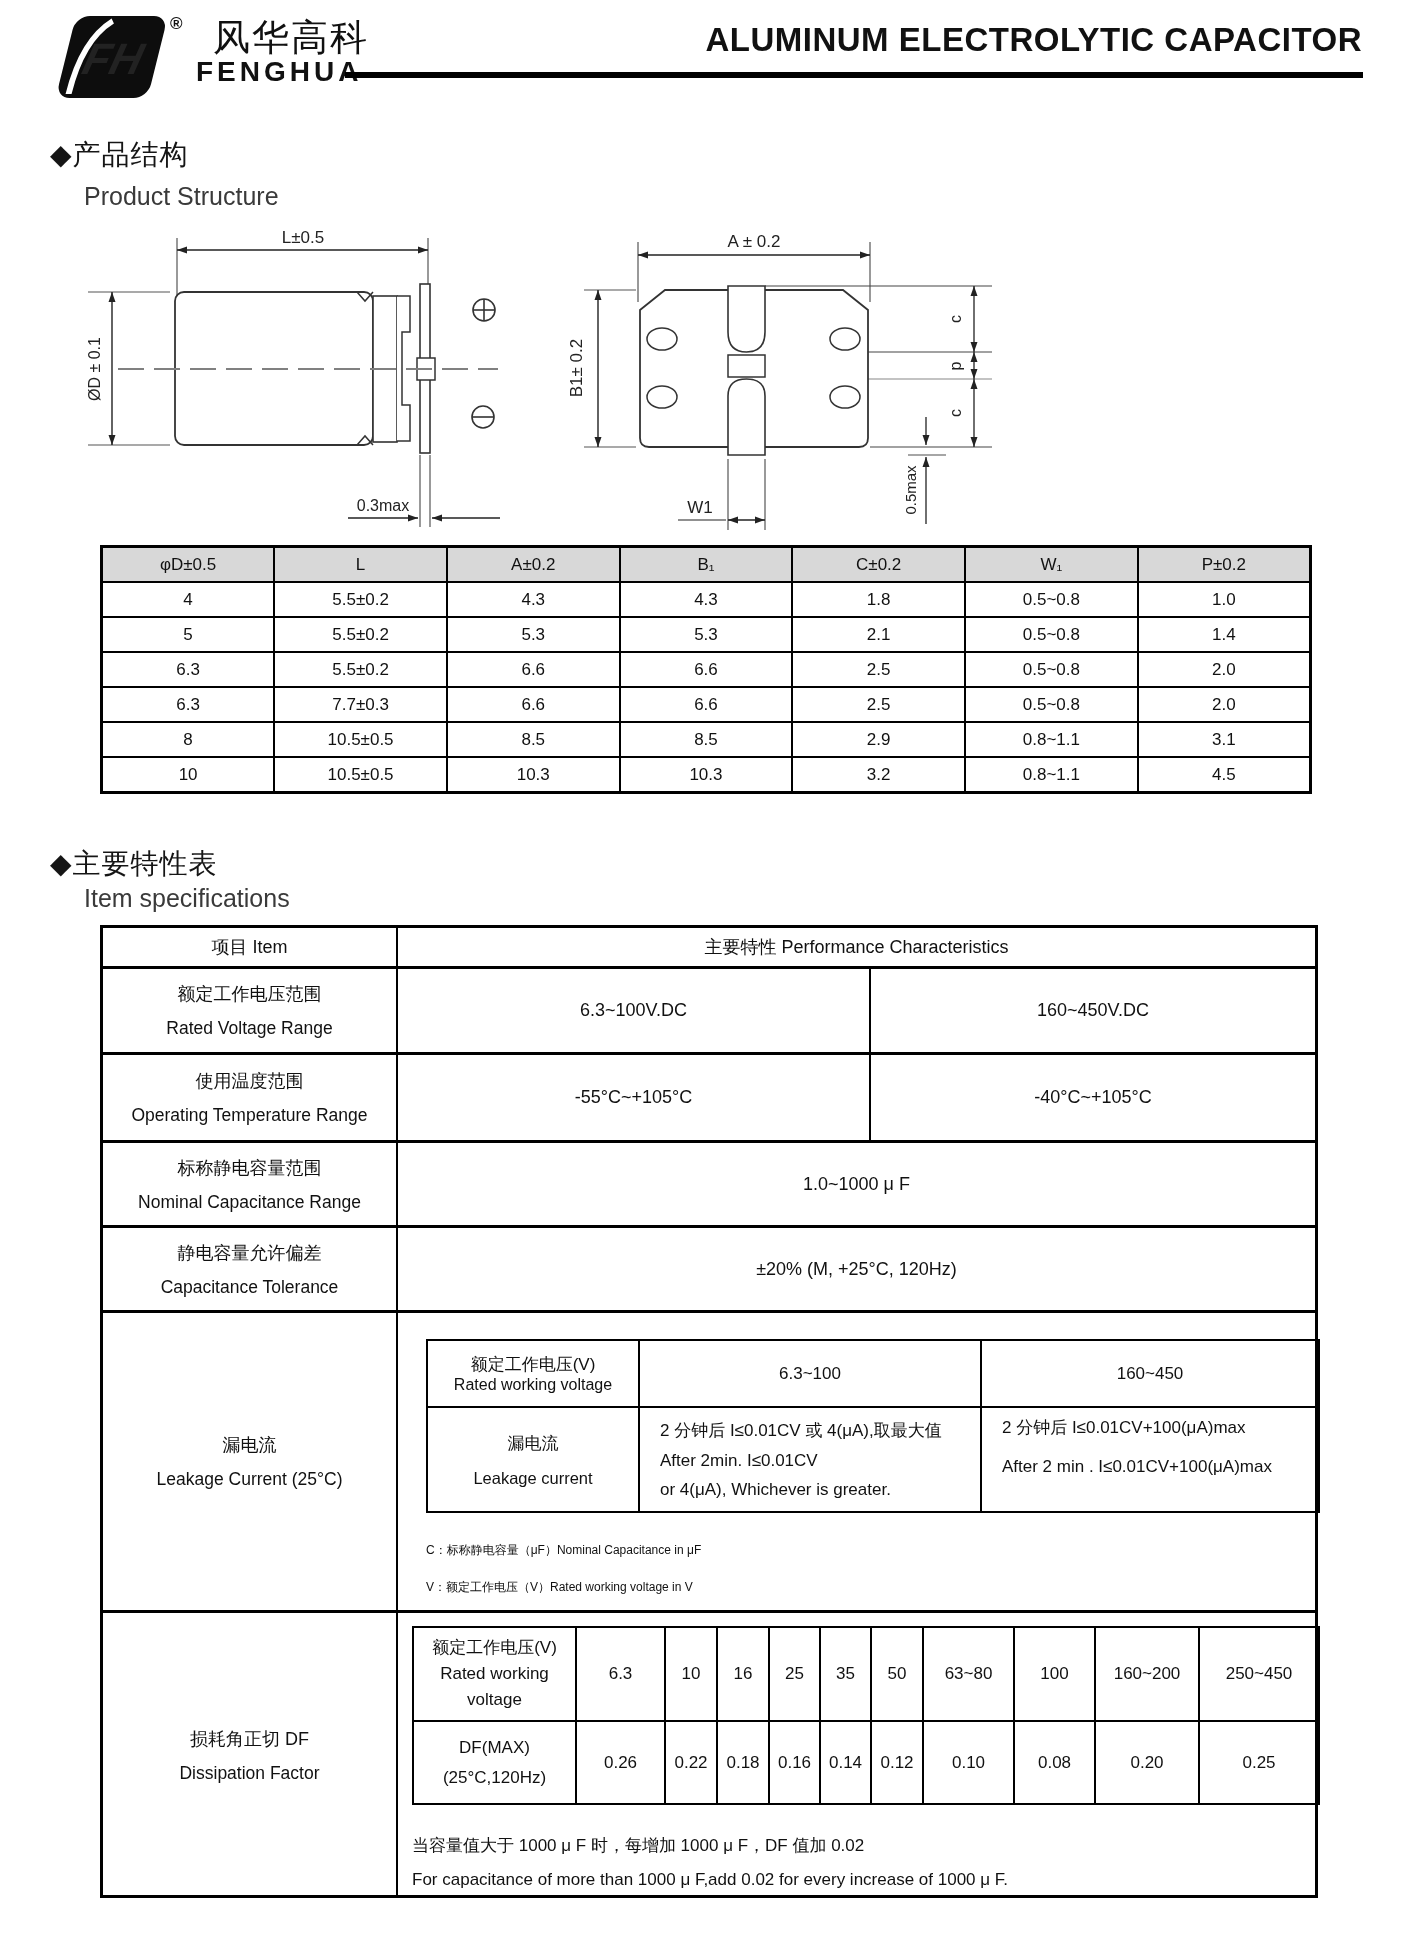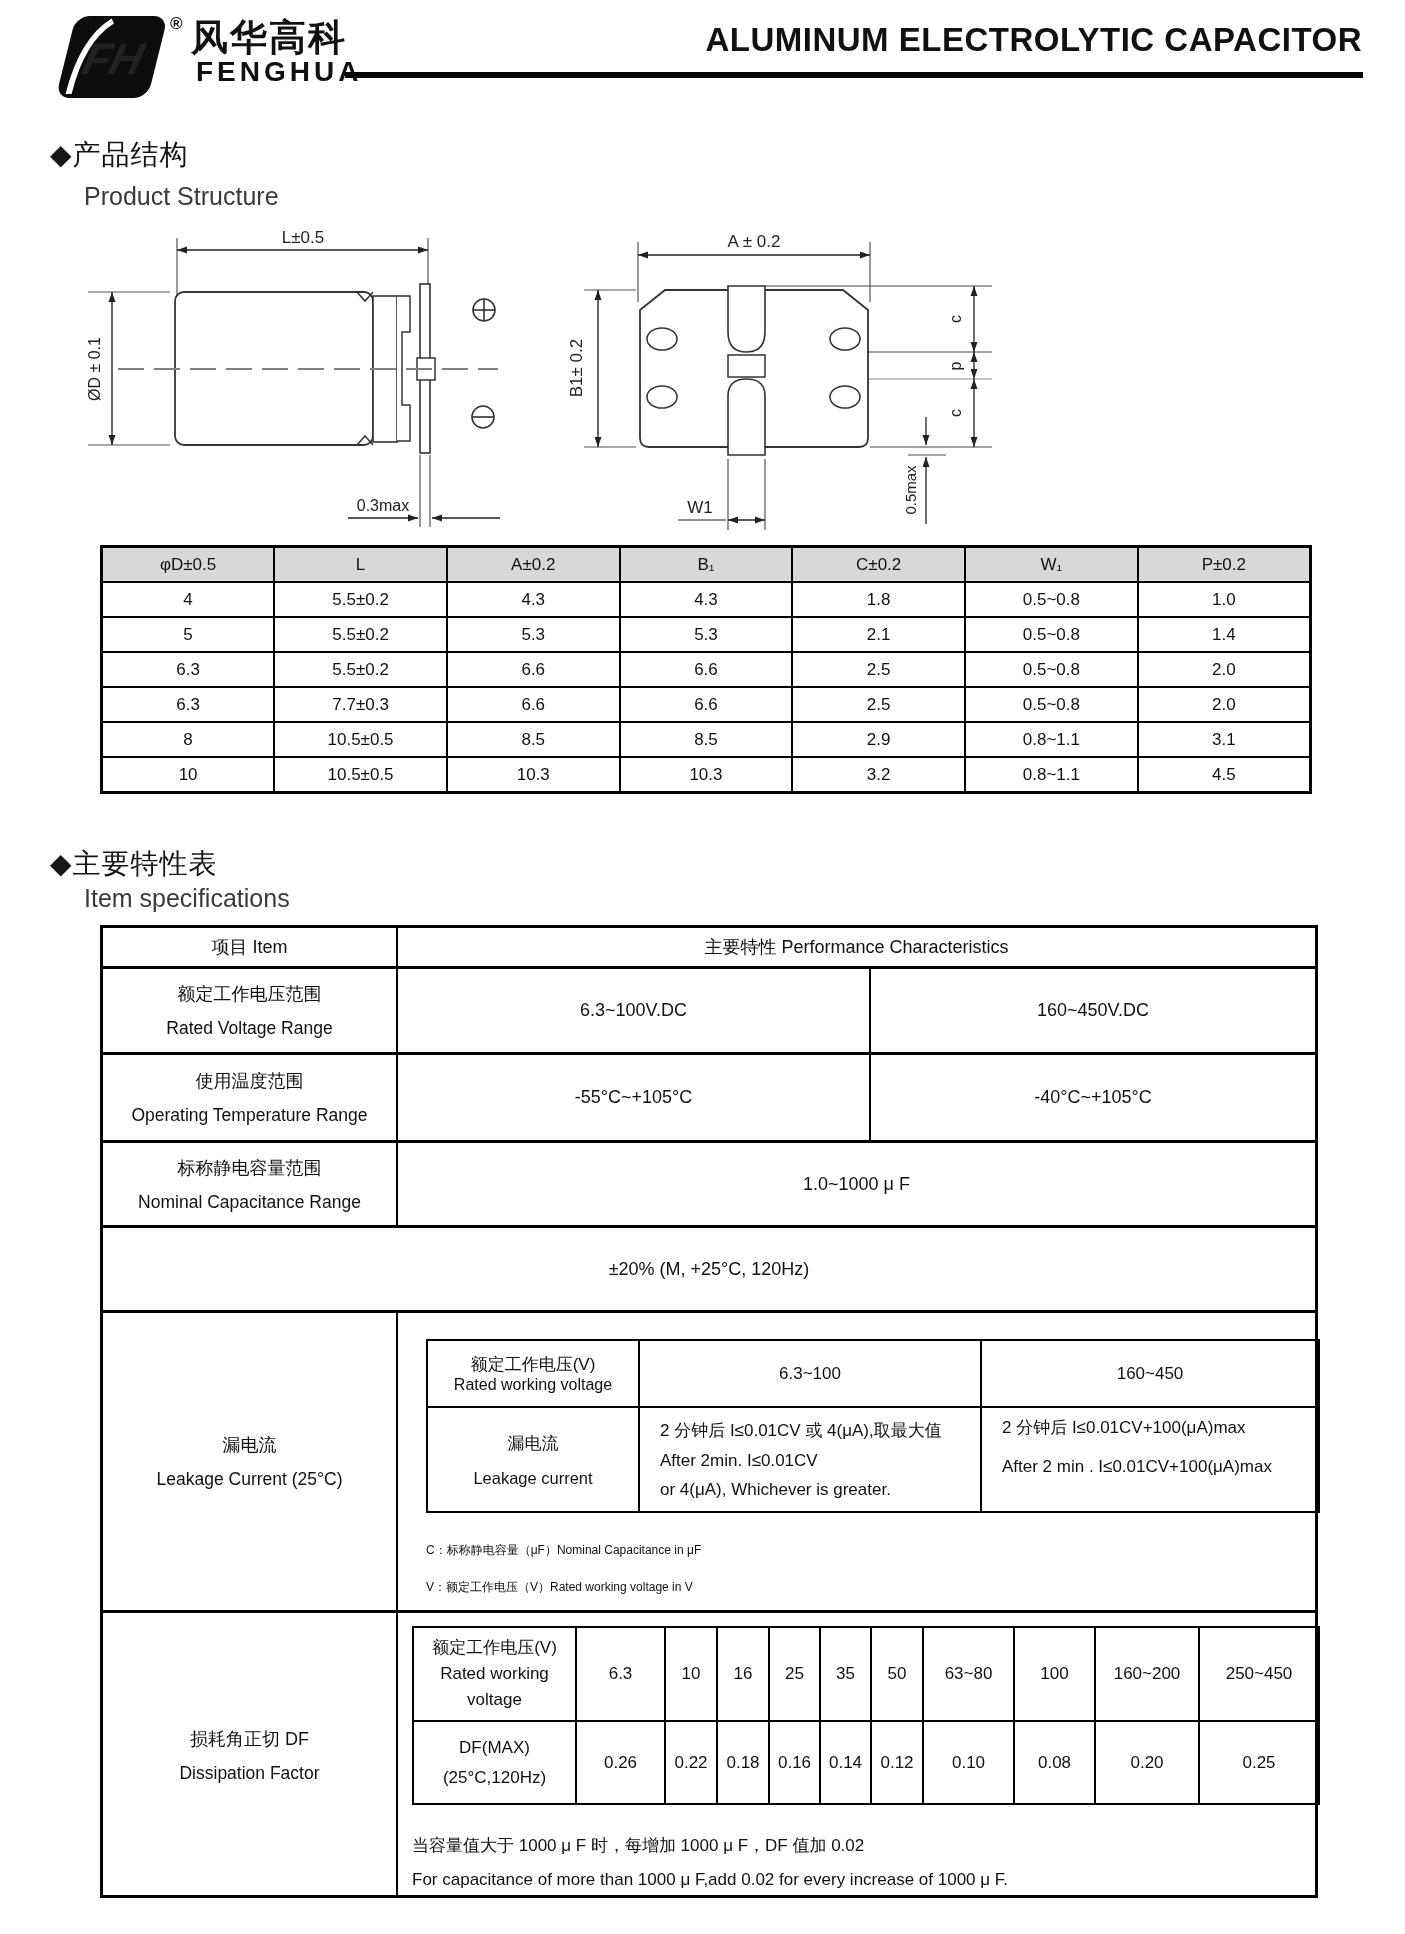"风华高科" .company-cn { font-weight: bold -> normal; margin-left: none -> 22px }
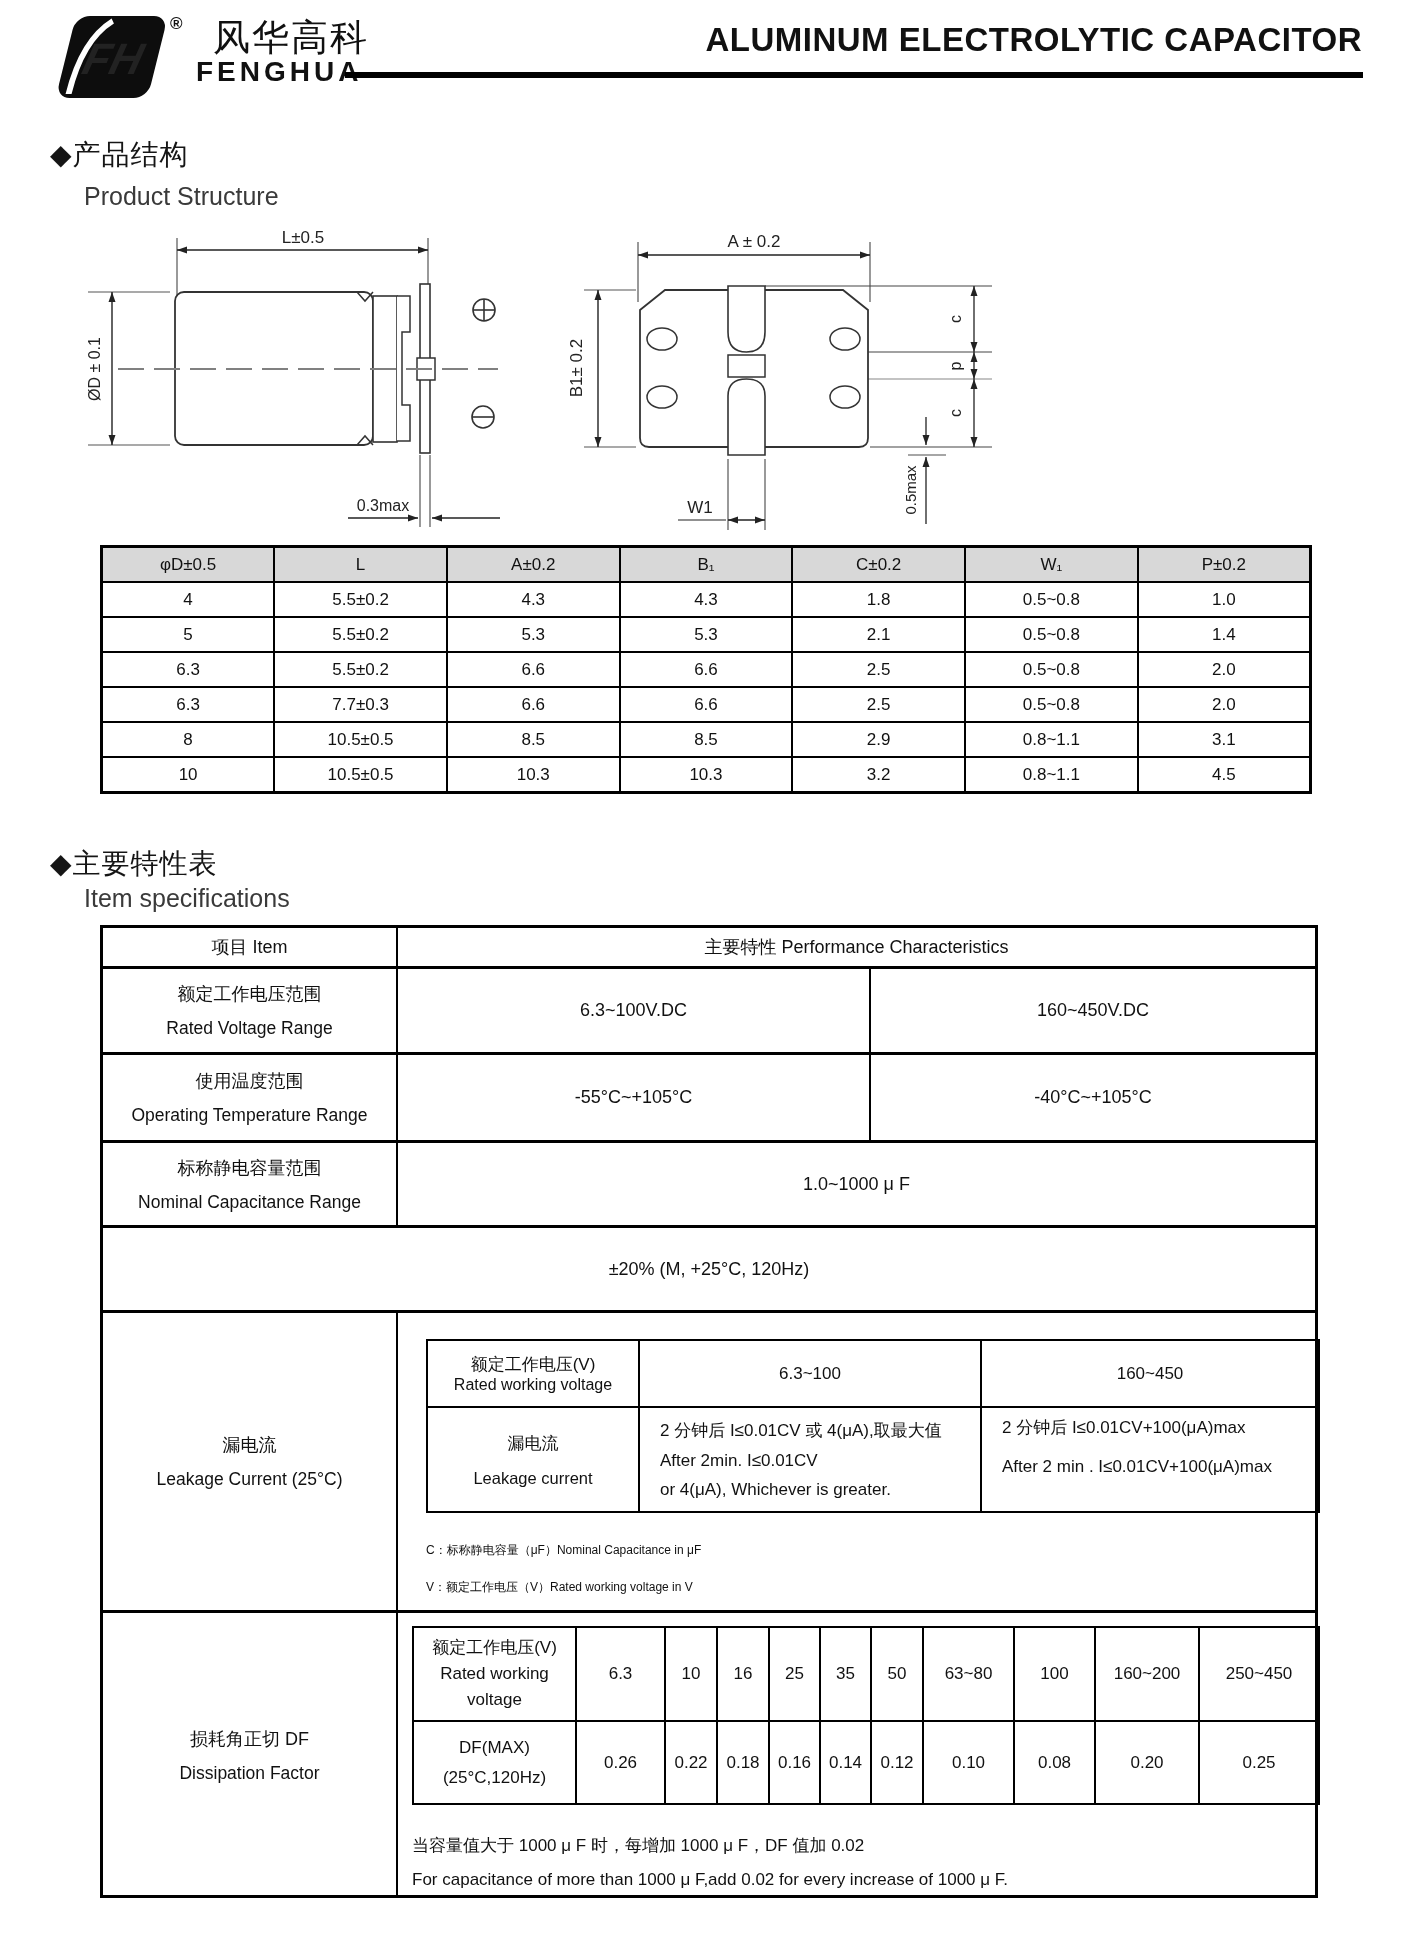"静电容量允许偏差" div.spec-label { html: none -> <div> <span>静电容量允许偏差</span> <span>Capacitance Tolerance</span> </div> }
